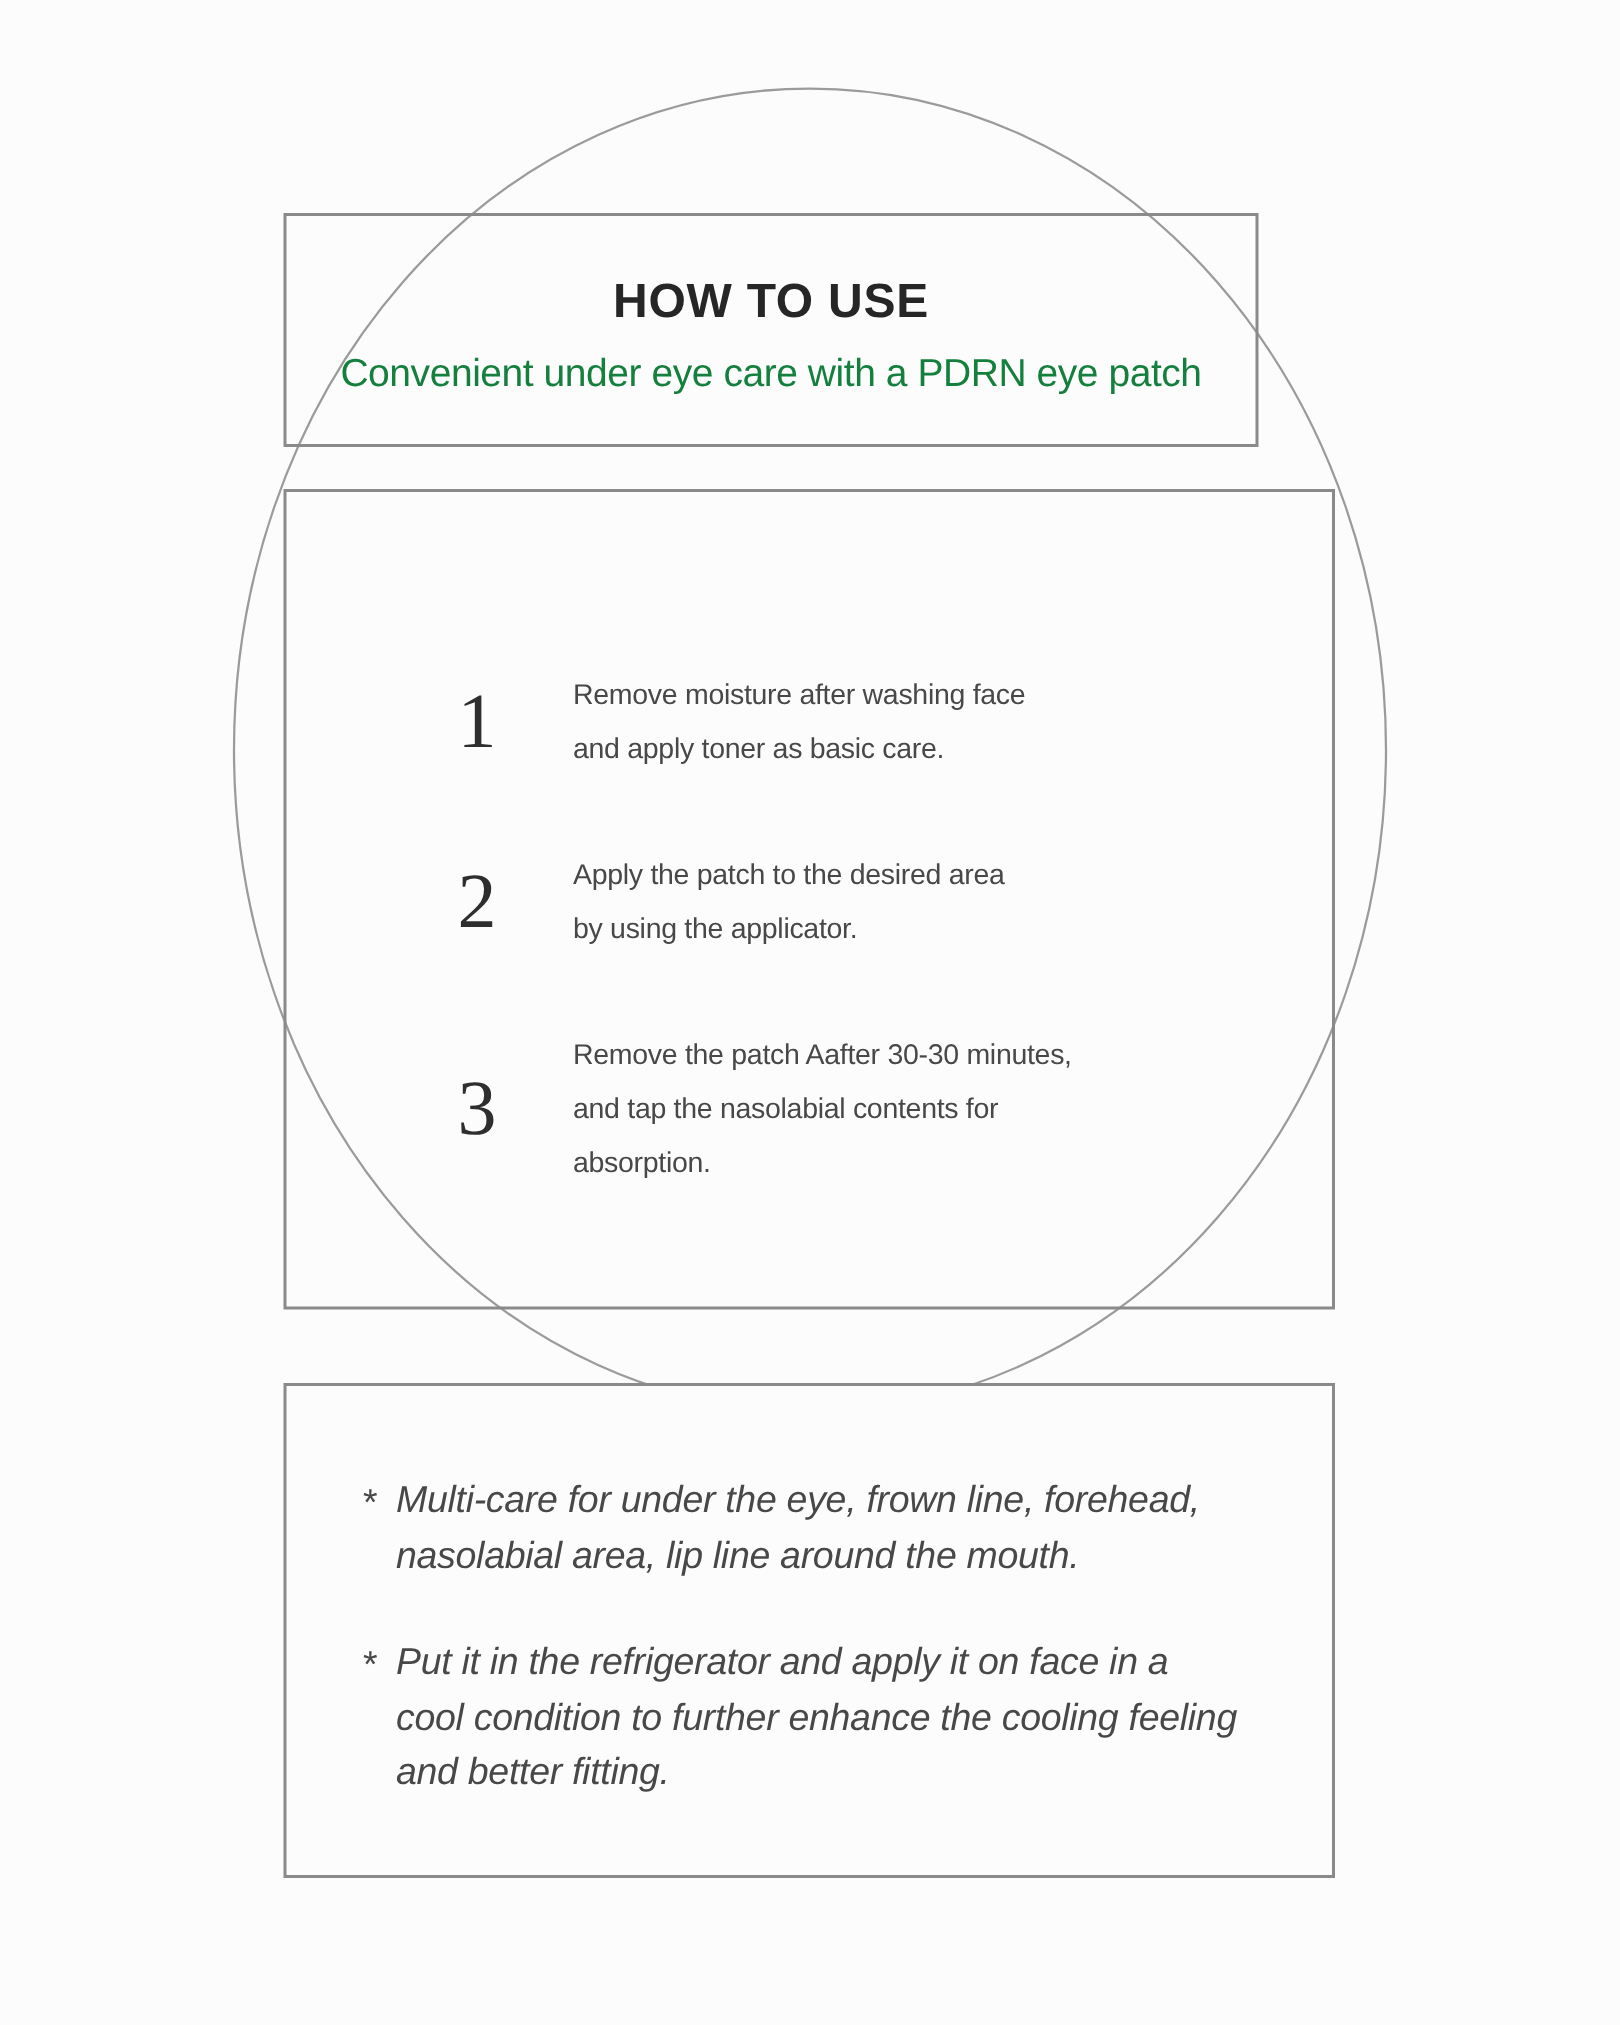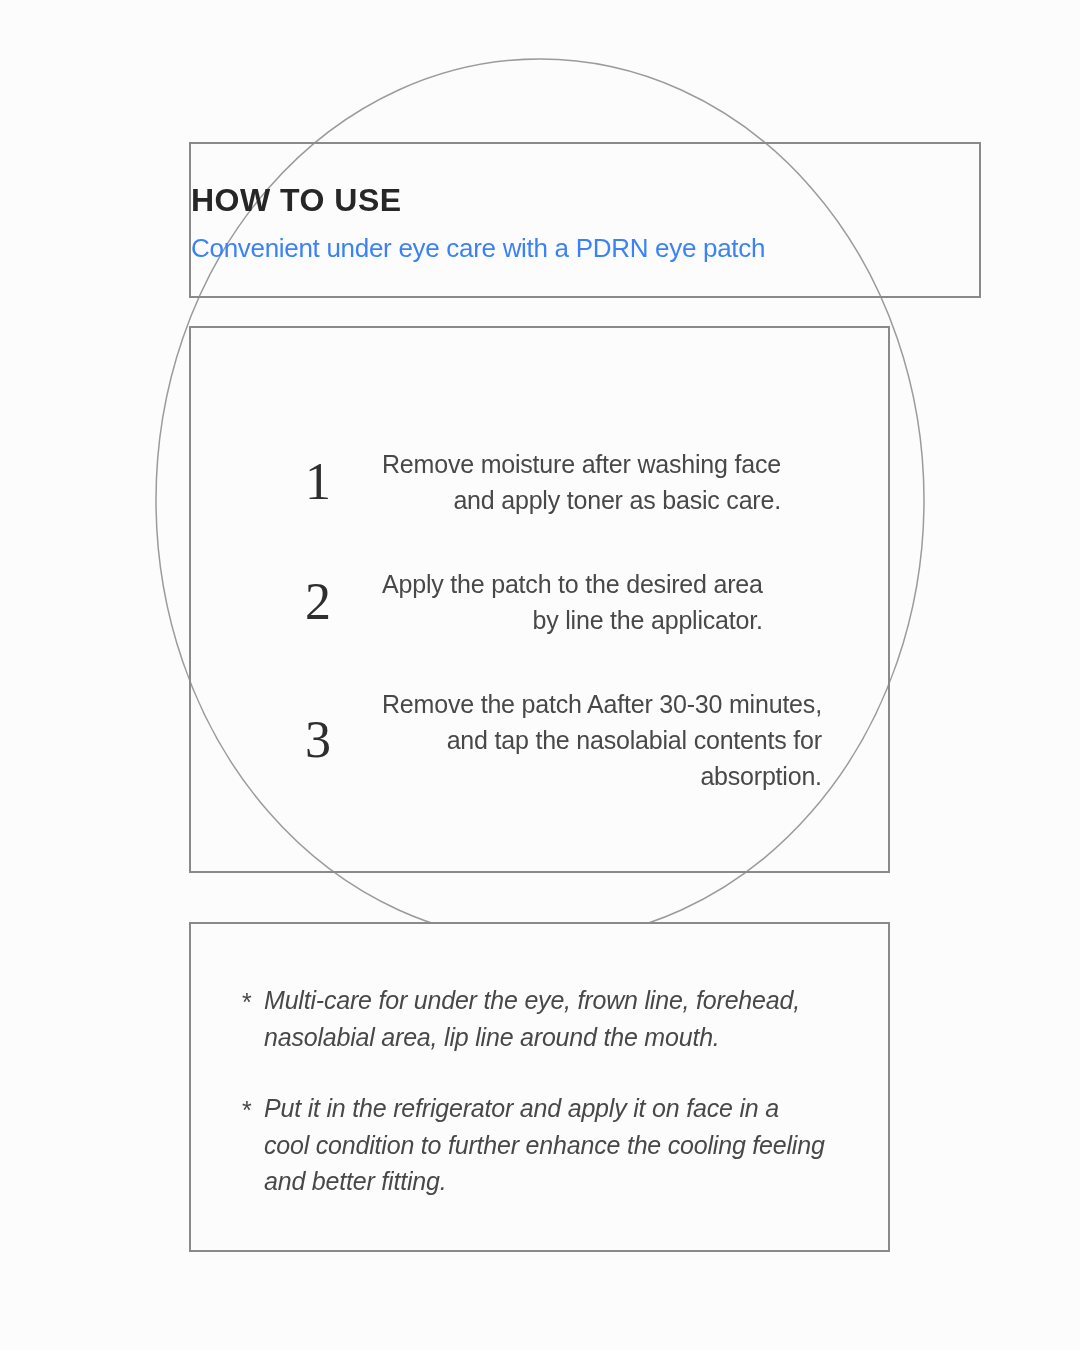"HOW TO USE" .header-box { text-align: none -> center; width: 792px -> 650px }
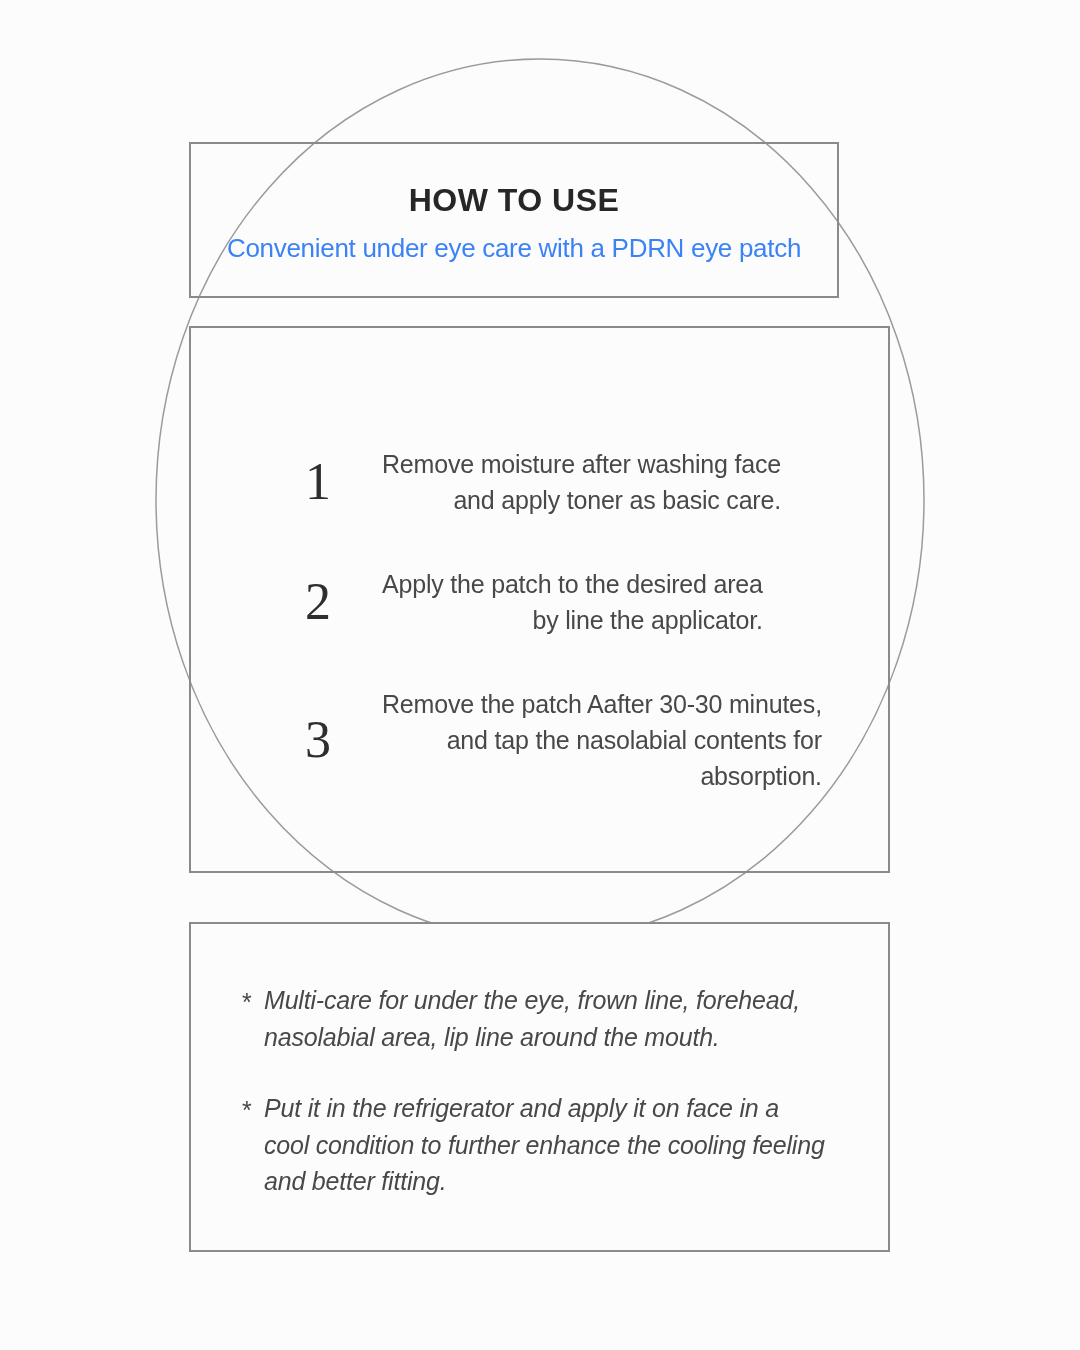"Convenient under eye care with" .subtitle { color: #3b82f6 -> #15803d }
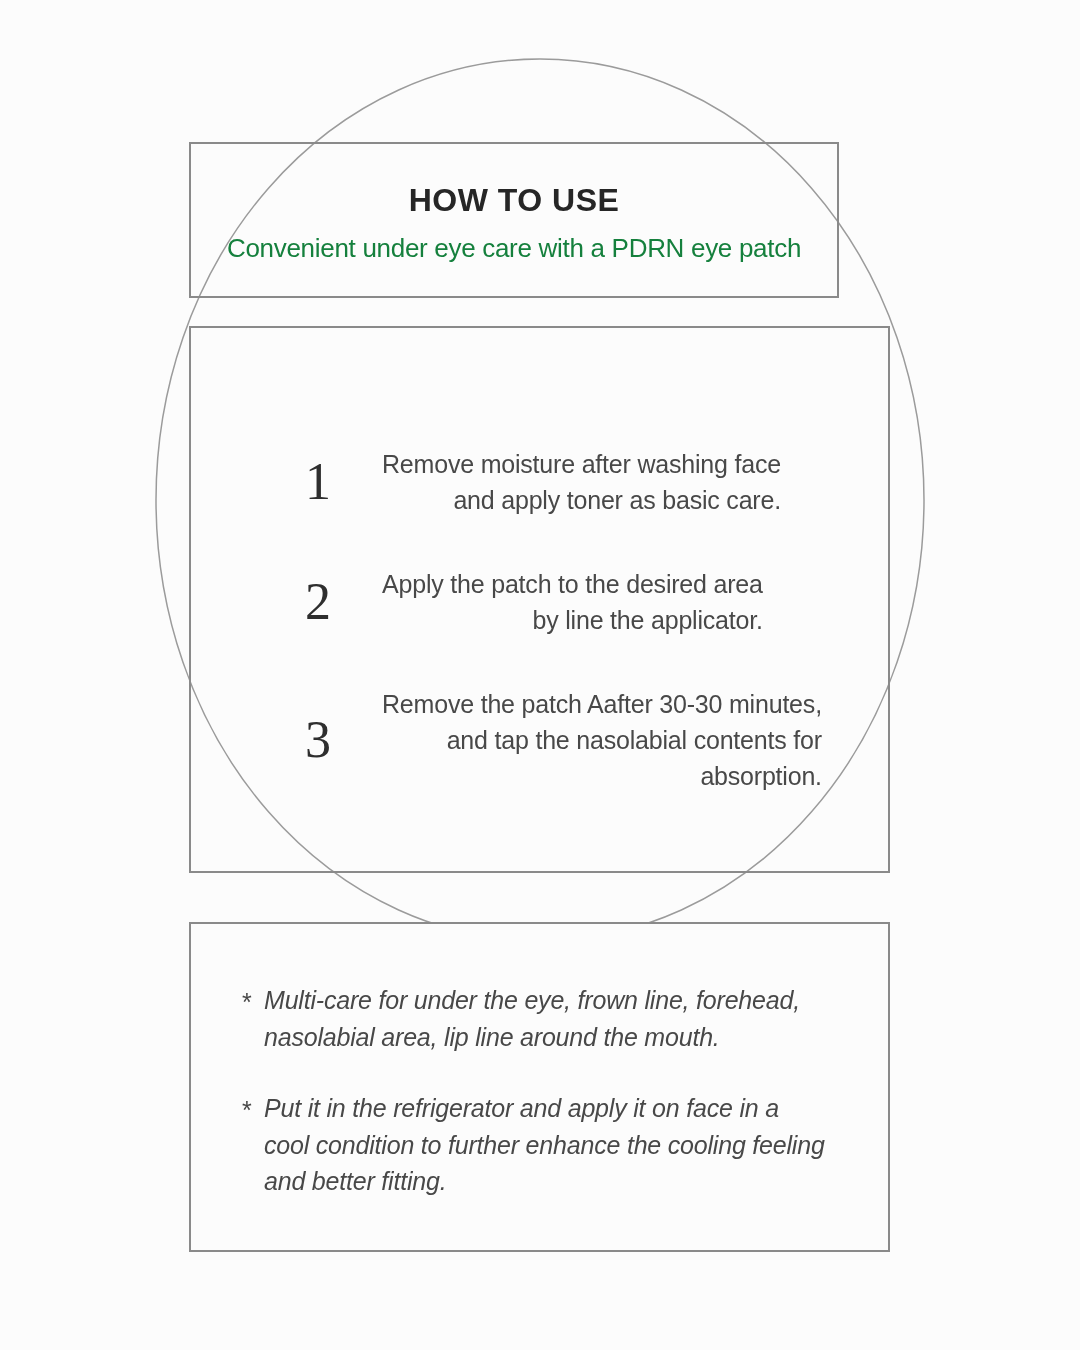"Remove moisture after washing face" .step-text { font-size: 25px -> 19px; text-align: right -> none }
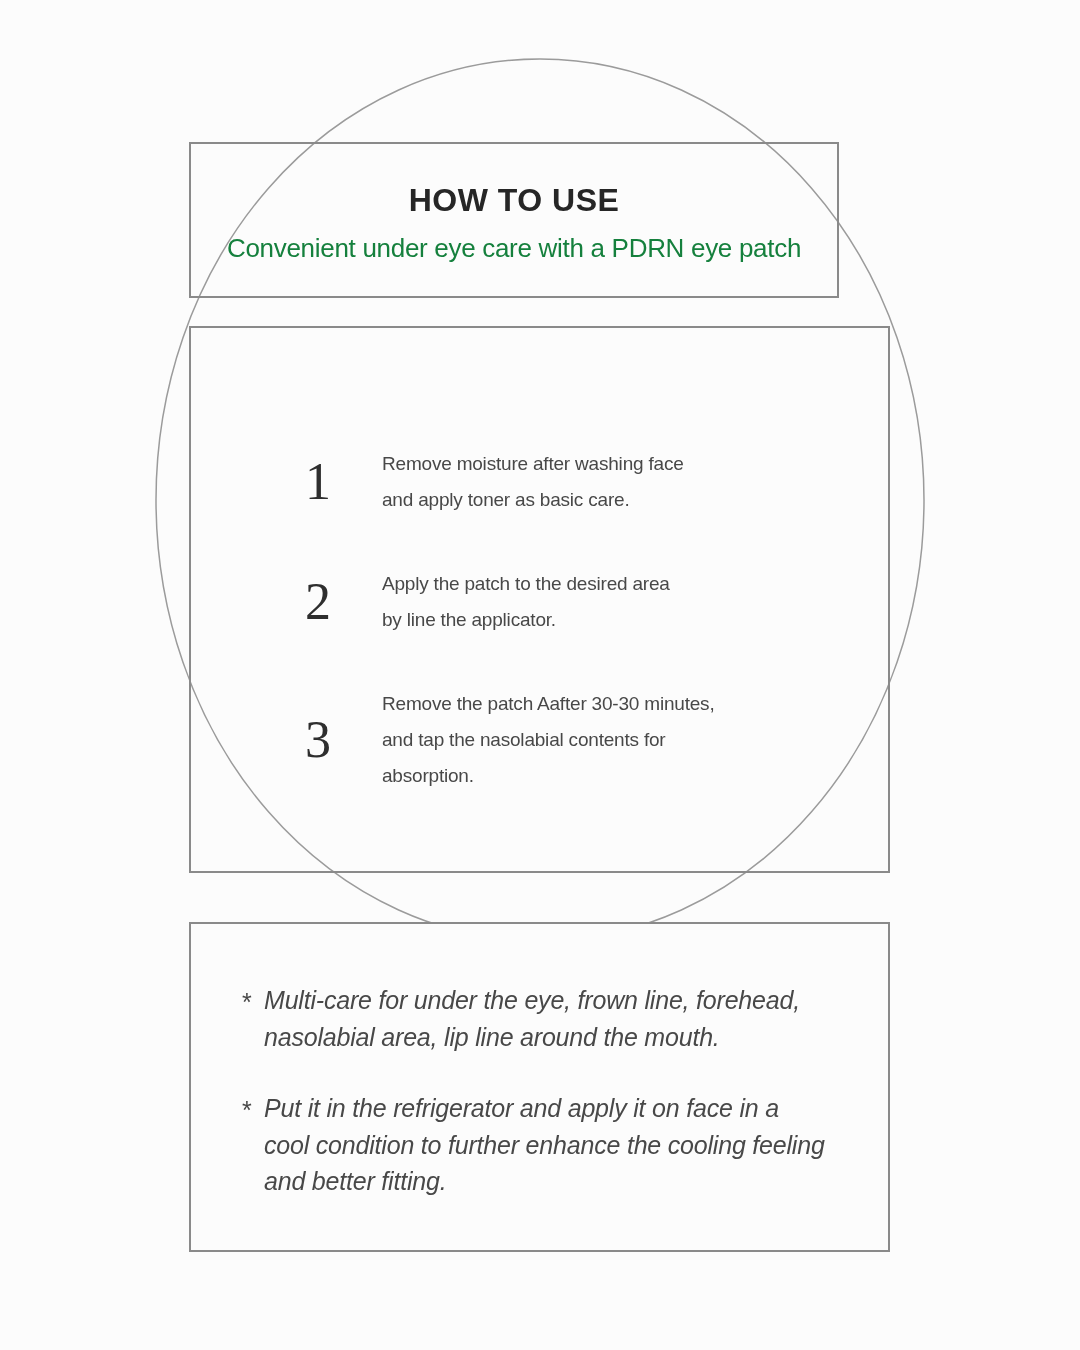"by line the applicator." span.text-line { text: line -> using }
